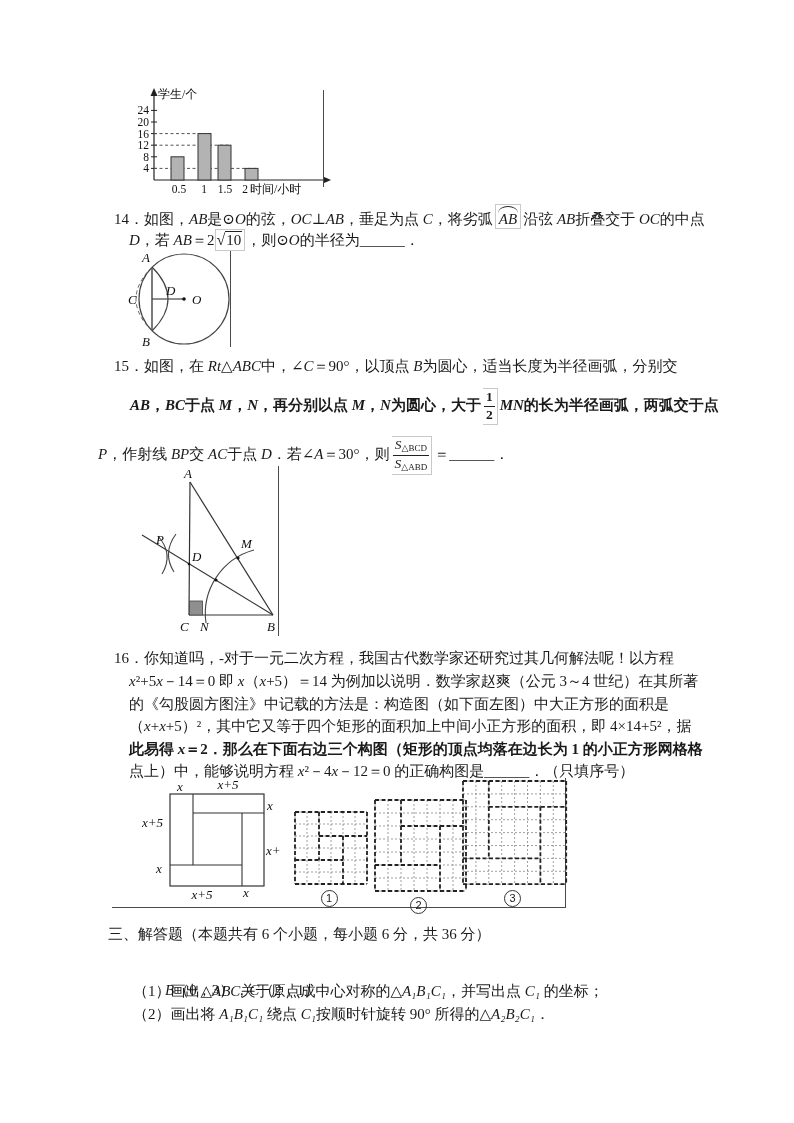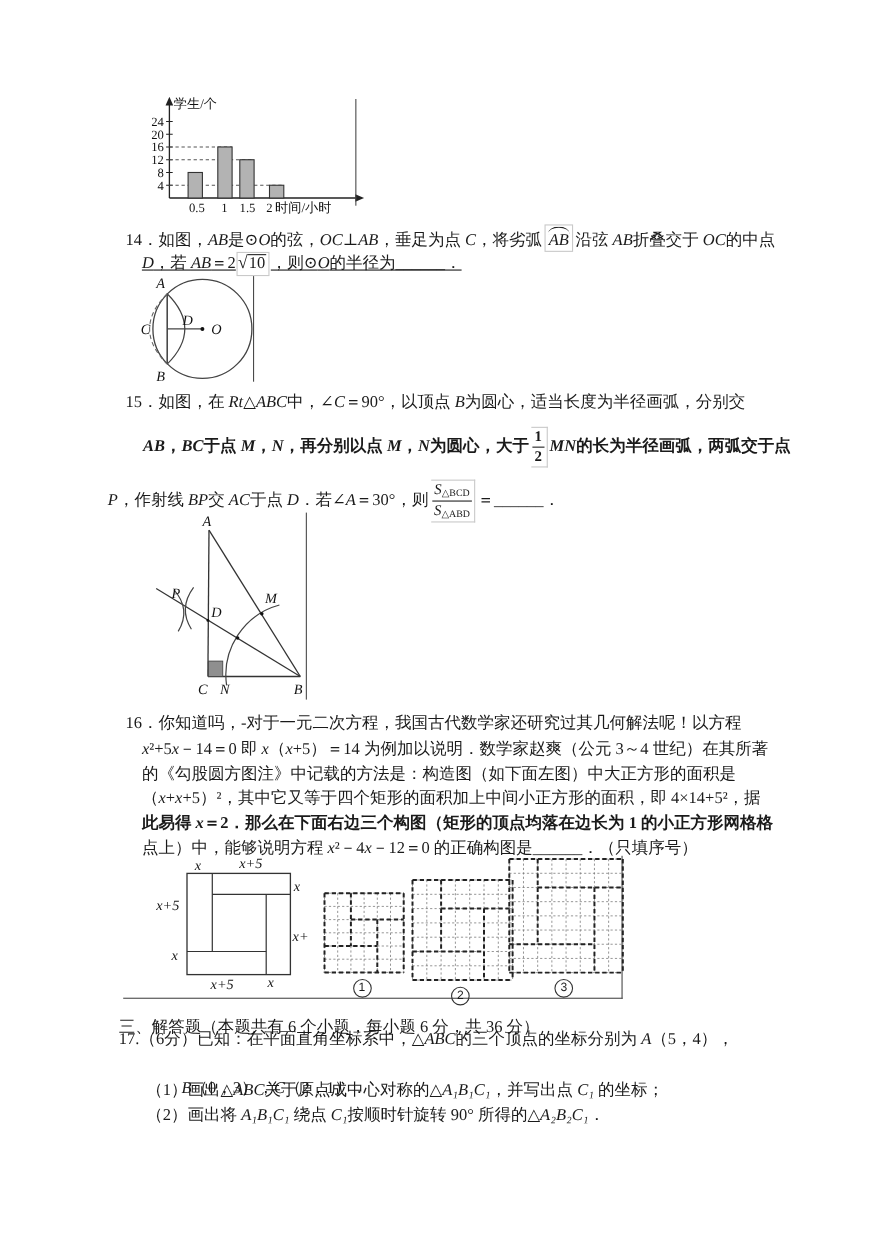"D，若 AB＝2 √10 ，则⊙O的半径为______．" div.tline { text-decoration: underline -> none }
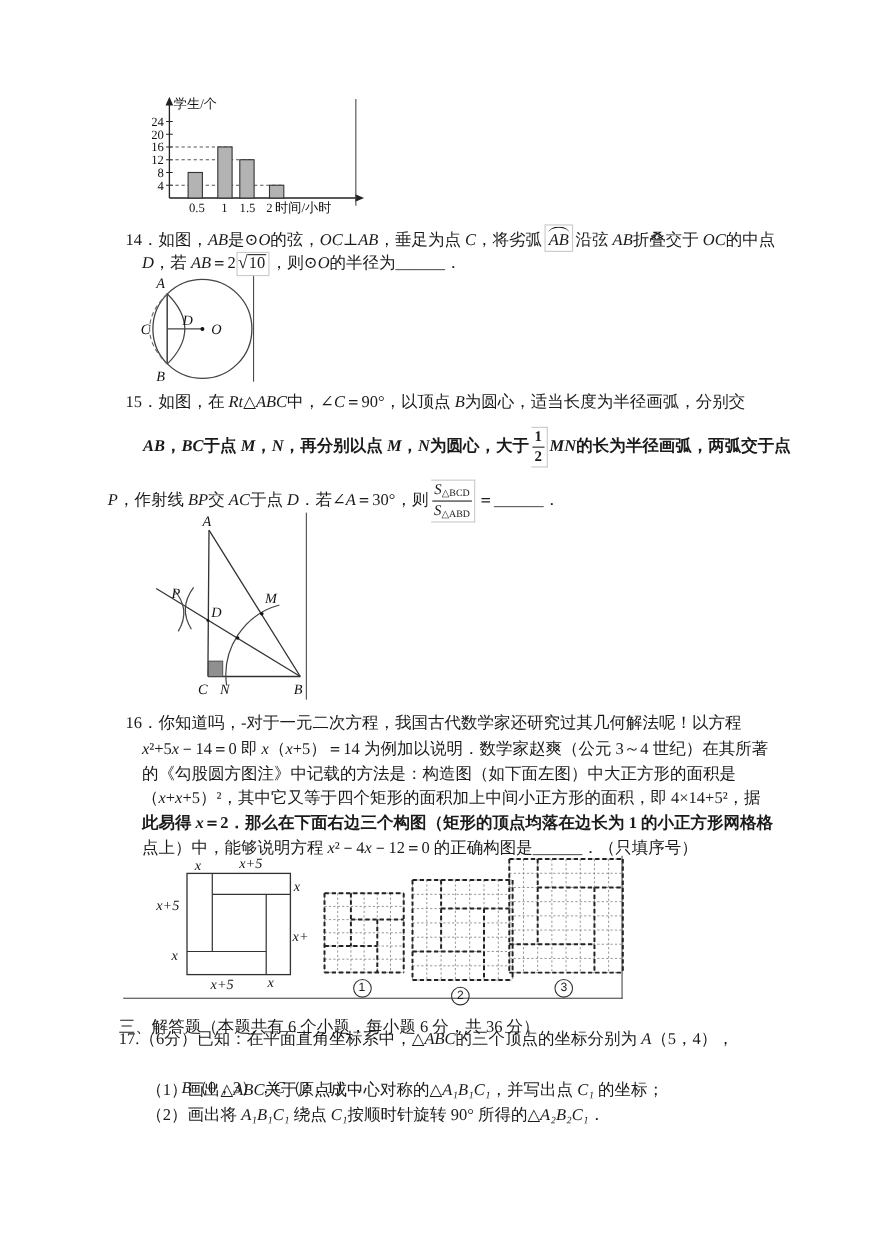"17.（6分）已知：在平面直角坐标系中，△ABC的三个顶点的坐标分别为" div.tline { html: <div>17.（6分）已知：在平面直角坐标系中，△<i>ABC</i>的三个顶点的坐标分别为 <i>A</i>（5，4），</div> -> none }
